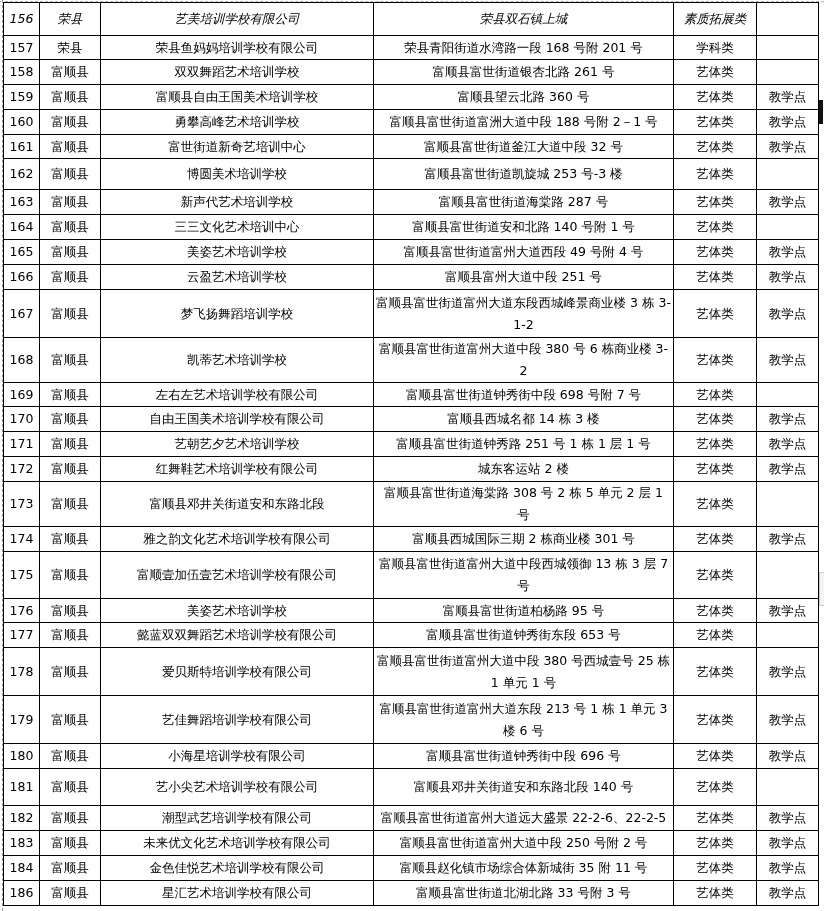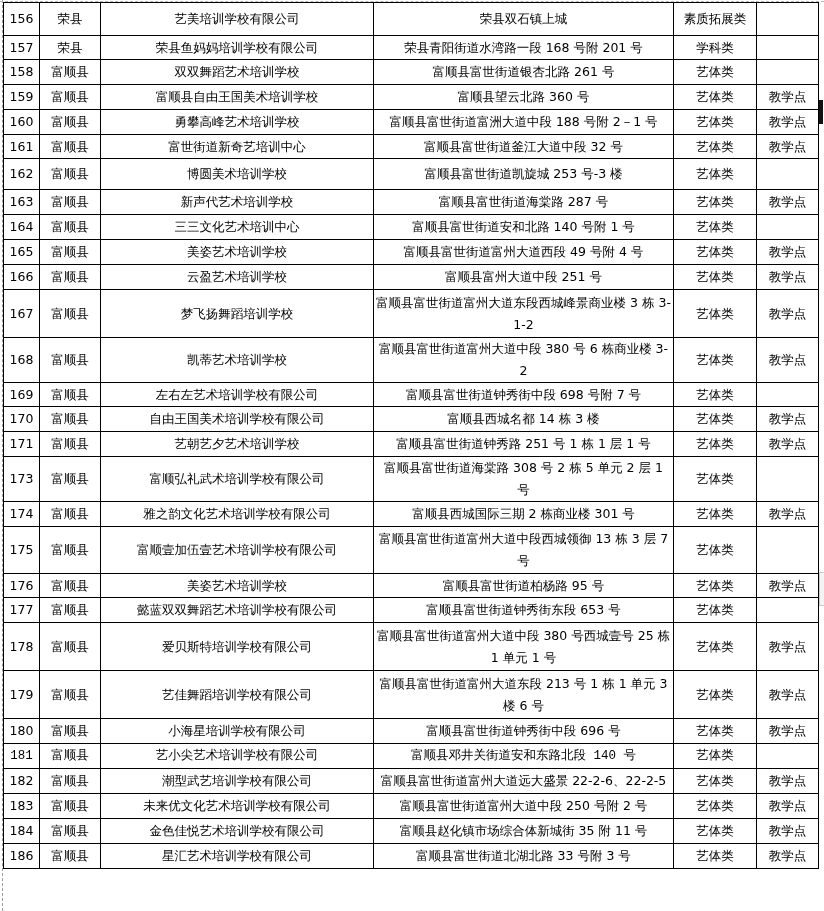"156" tr { font-style: none -> italic }
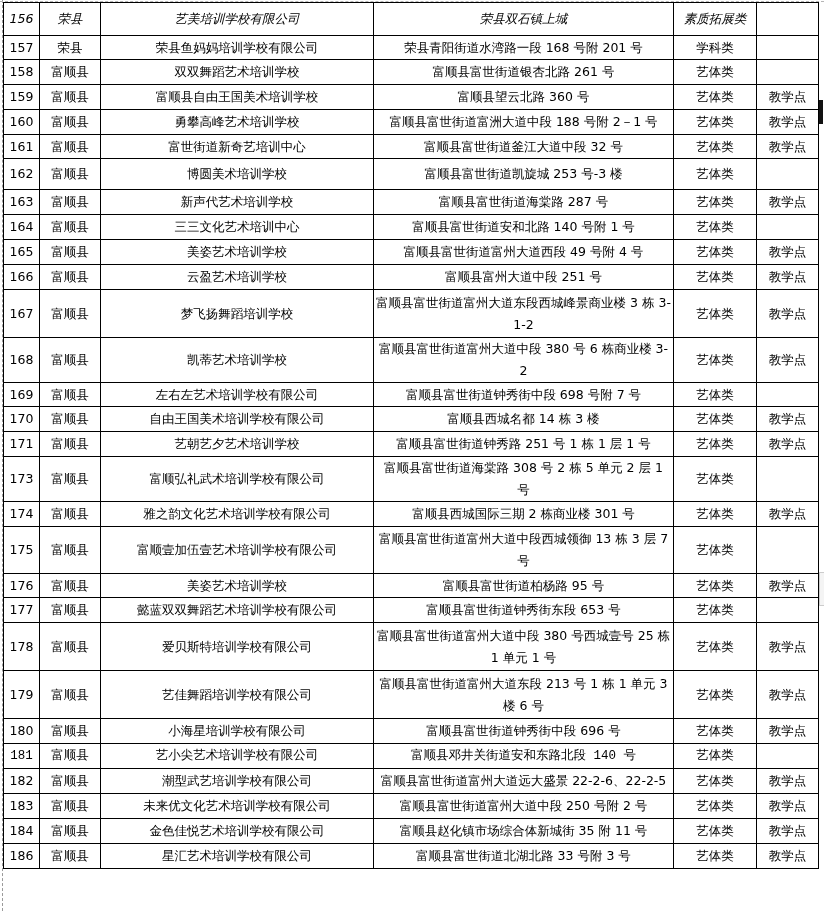"172" tr { html: none -> <tr> <td>172</td> <td>富顺县</td> <td>红舞鞋艺术培训学校有限公司</td> <td>城东客运站 2 楼</td> <td>艺体类</td> <td>教学点</td> </tr> }
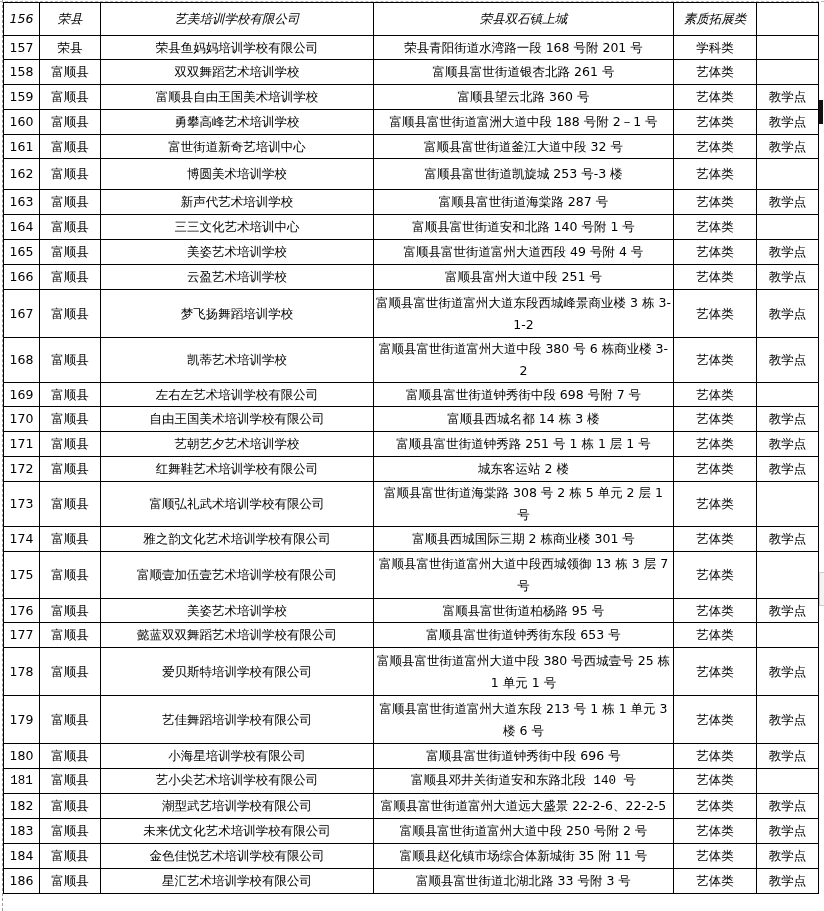"富顺弘礼武术培训学校有限公司" td.c-name { text: 弘礼武术培训学校有限公司 -> 县邓井关街道安和东路北段 }
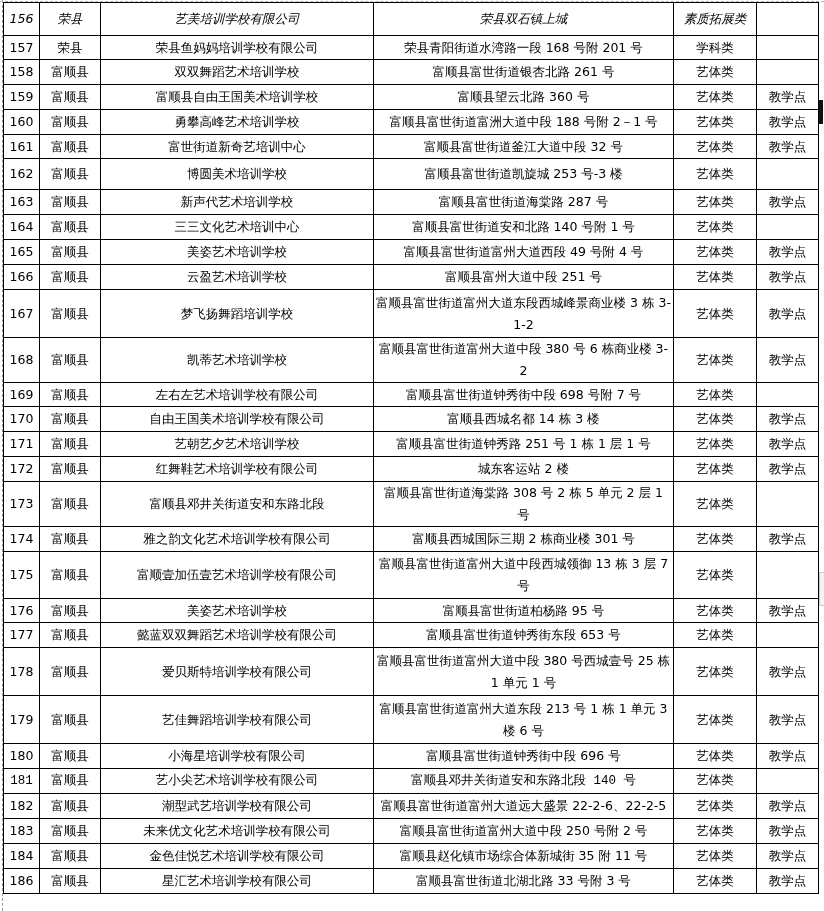"181" tr { font-family: Liberation Mono, monospace -> none; height: 25px -> 37px }
